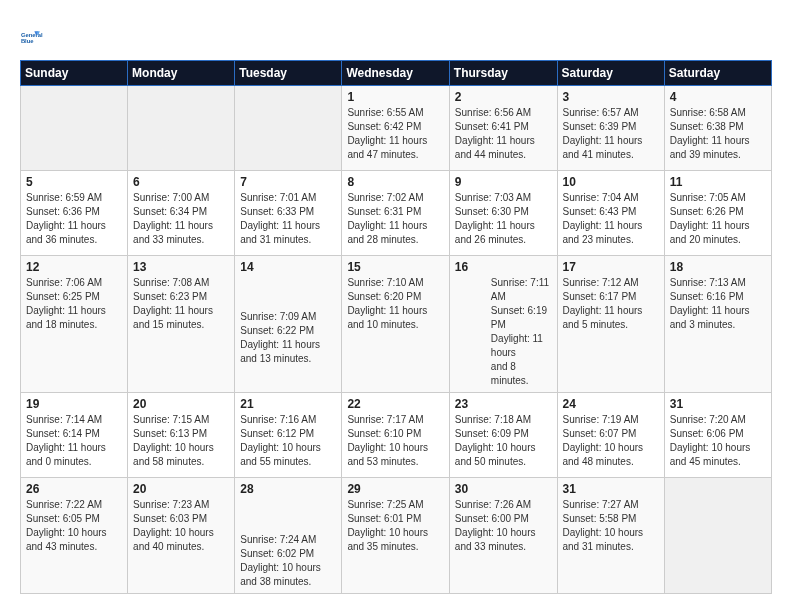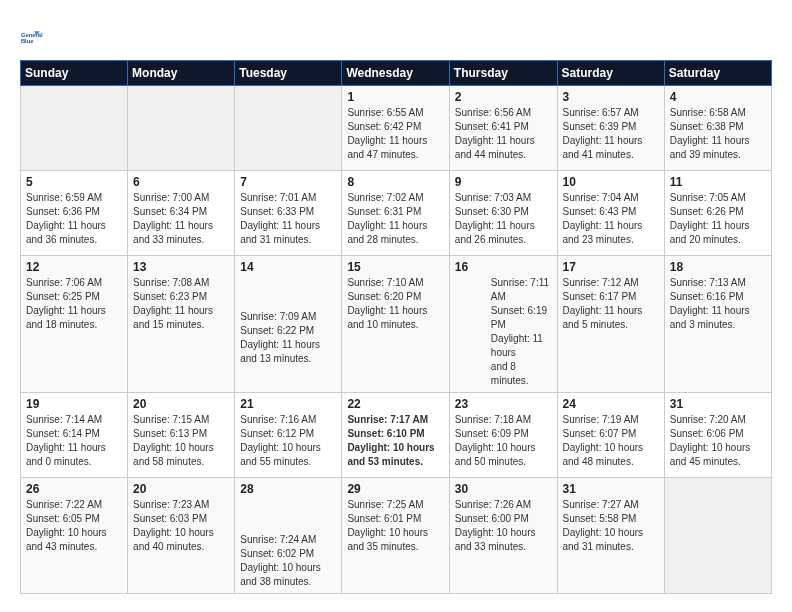"Sunrise: 7:17 AM" div.day-info { font-weight: bold -> none }
